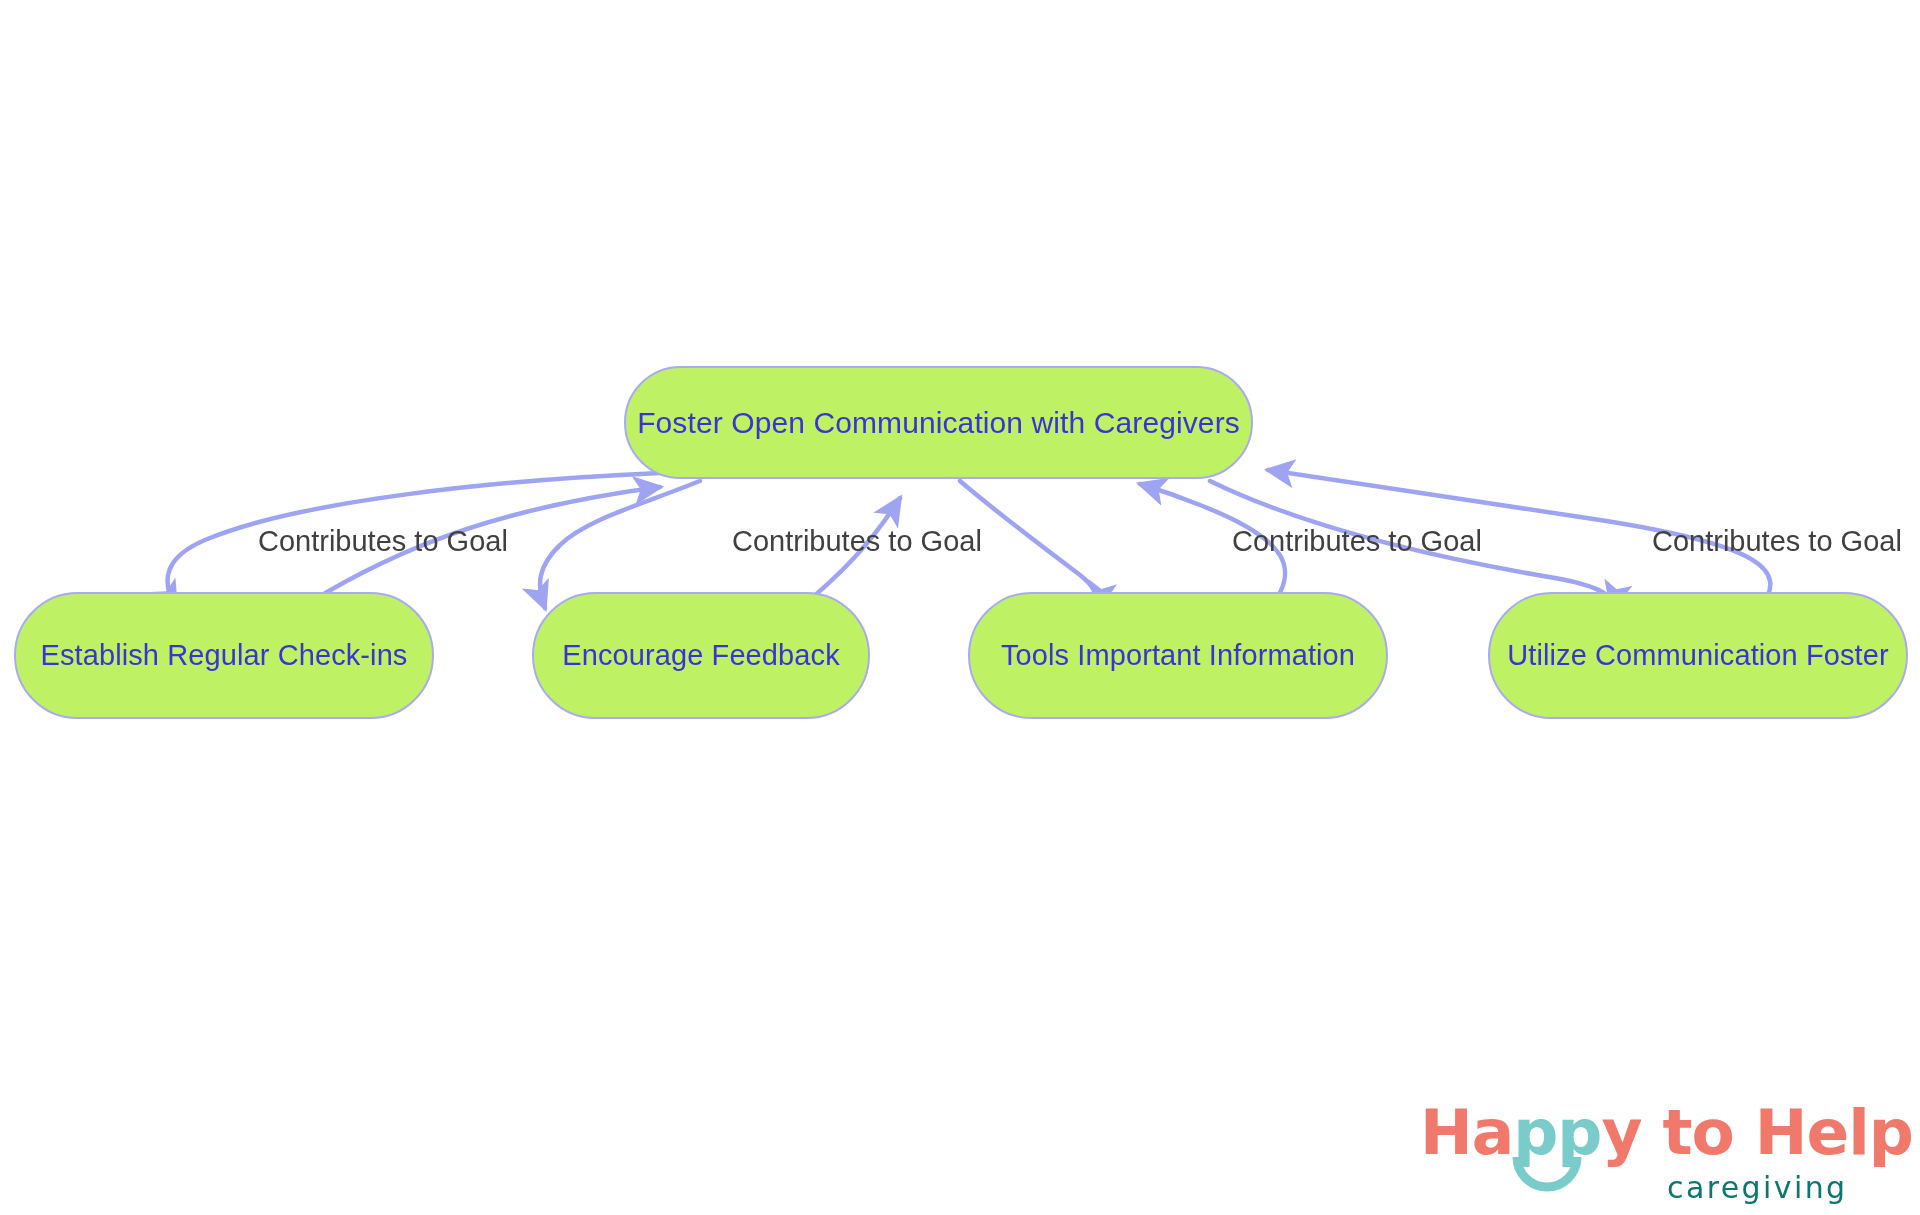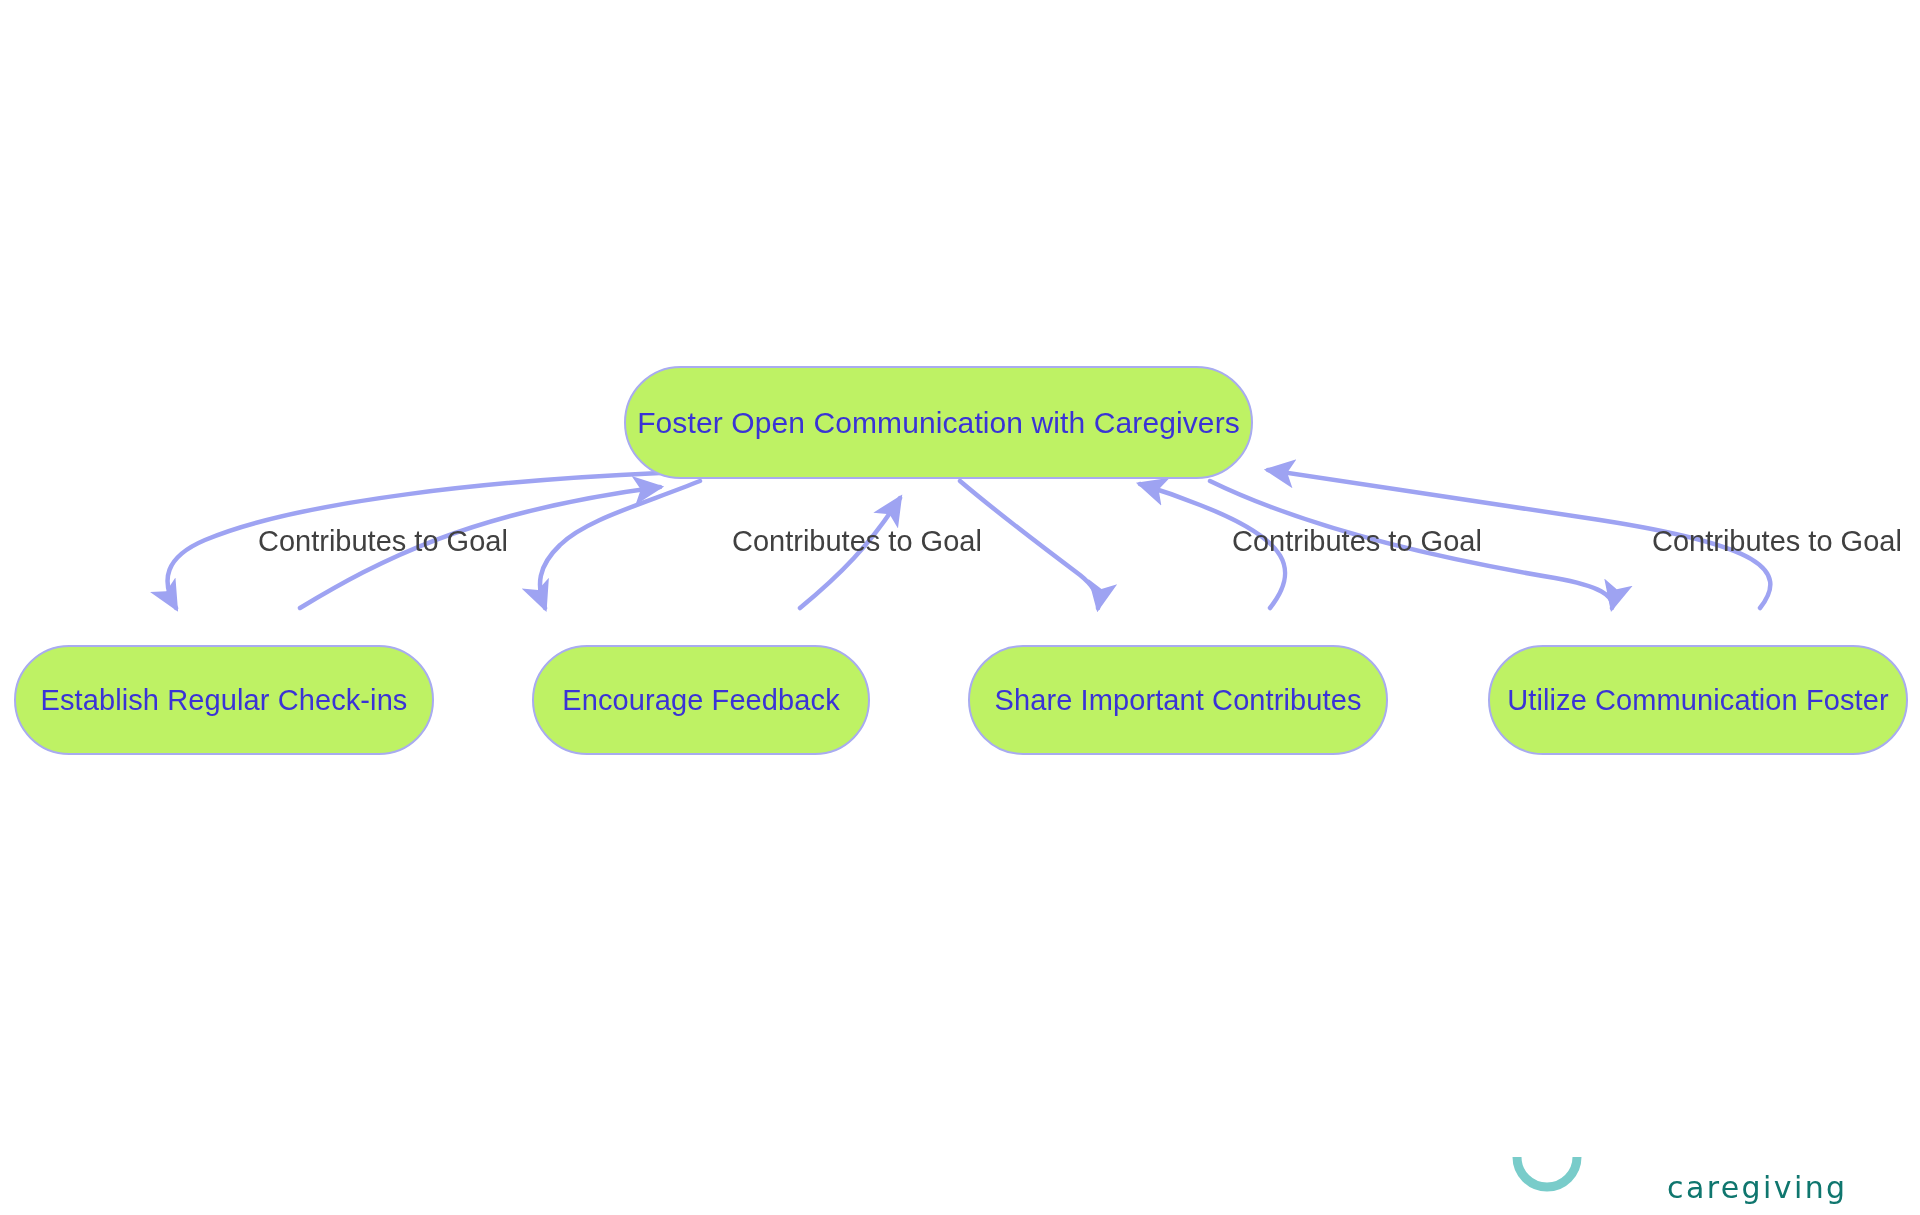"Establish Regular Check-ins" .leaf-node { height: 110px -> 127px; top: 645px -> 592px }
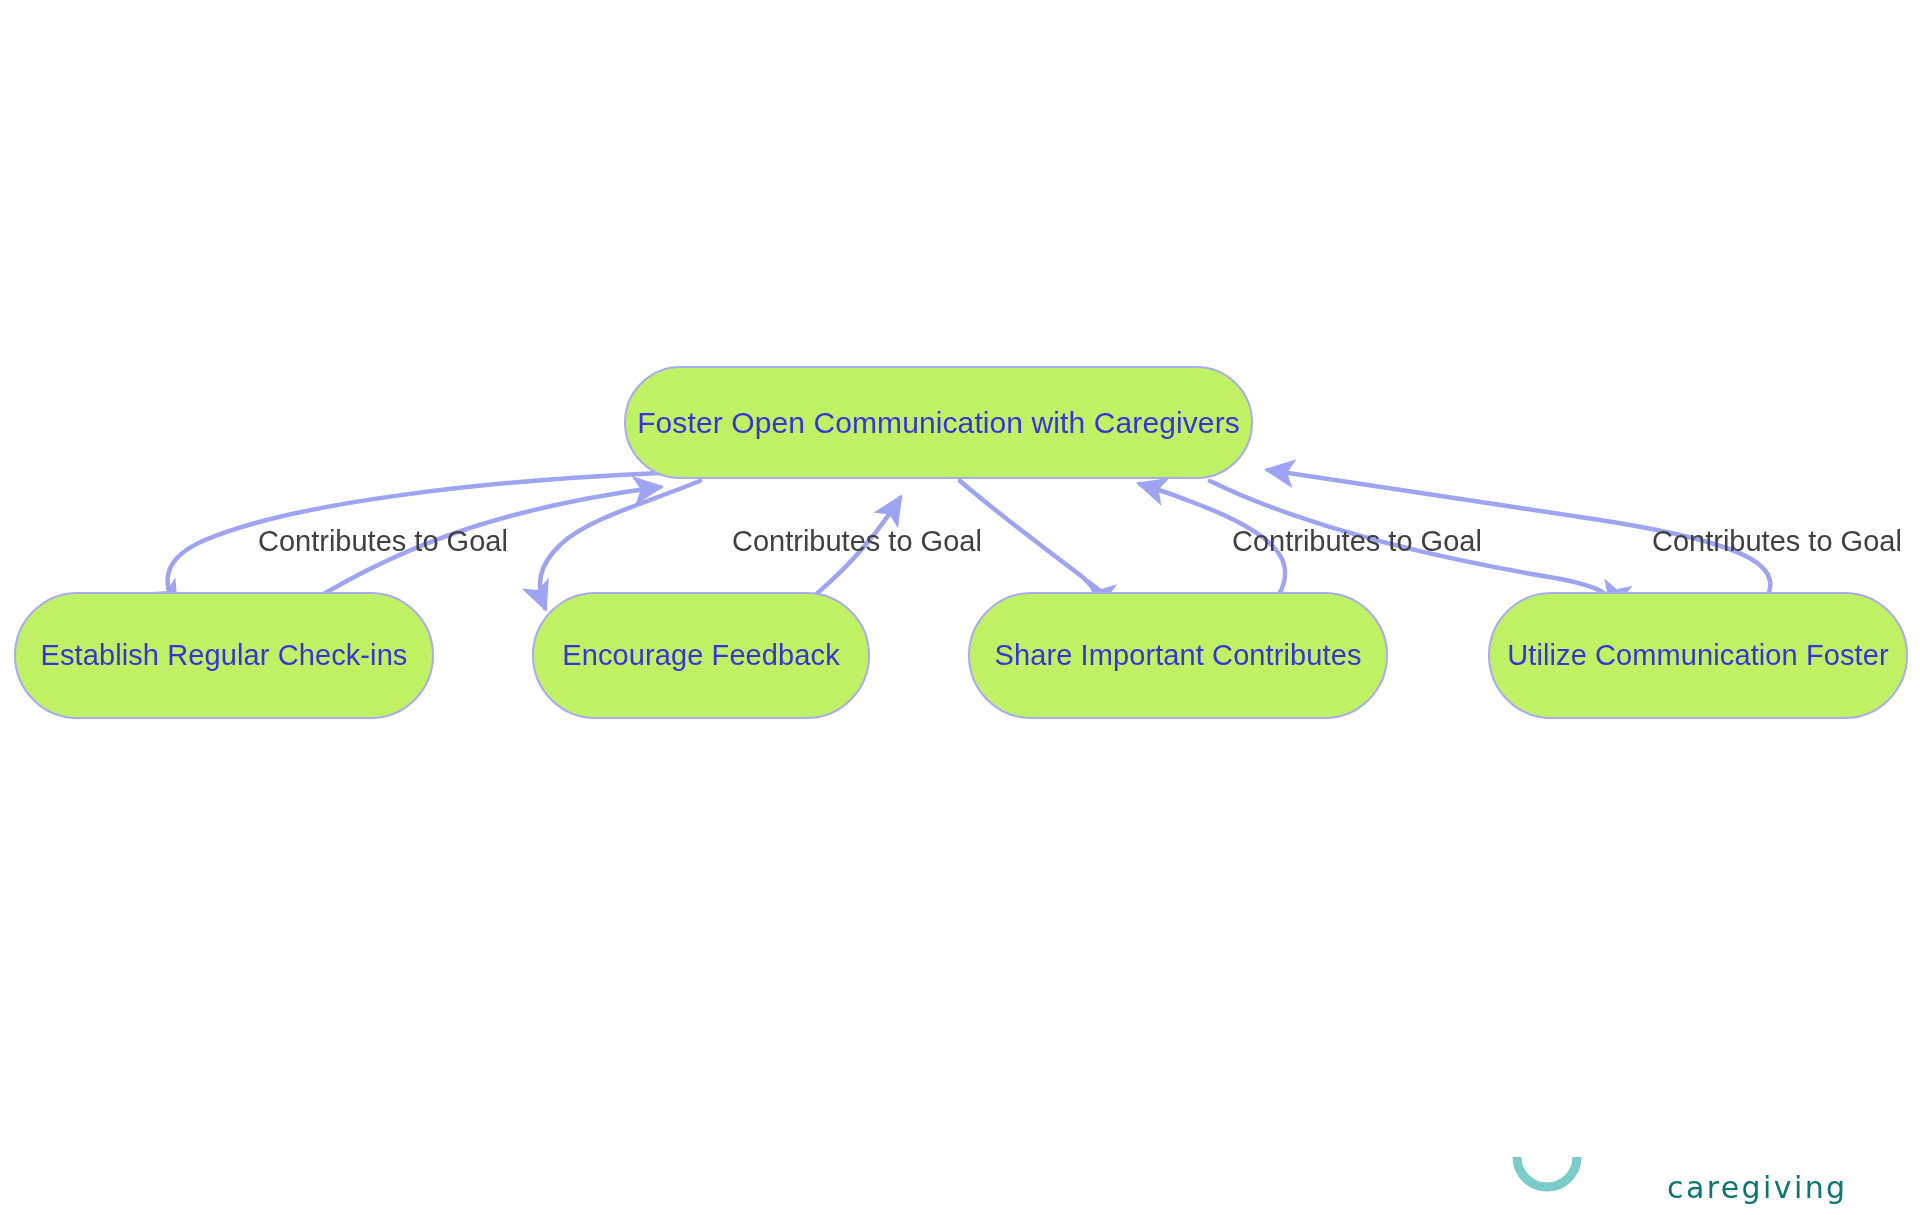"Share Important Contributes" span.node-label { text: Share Important Contributes -> Tools Important Information }
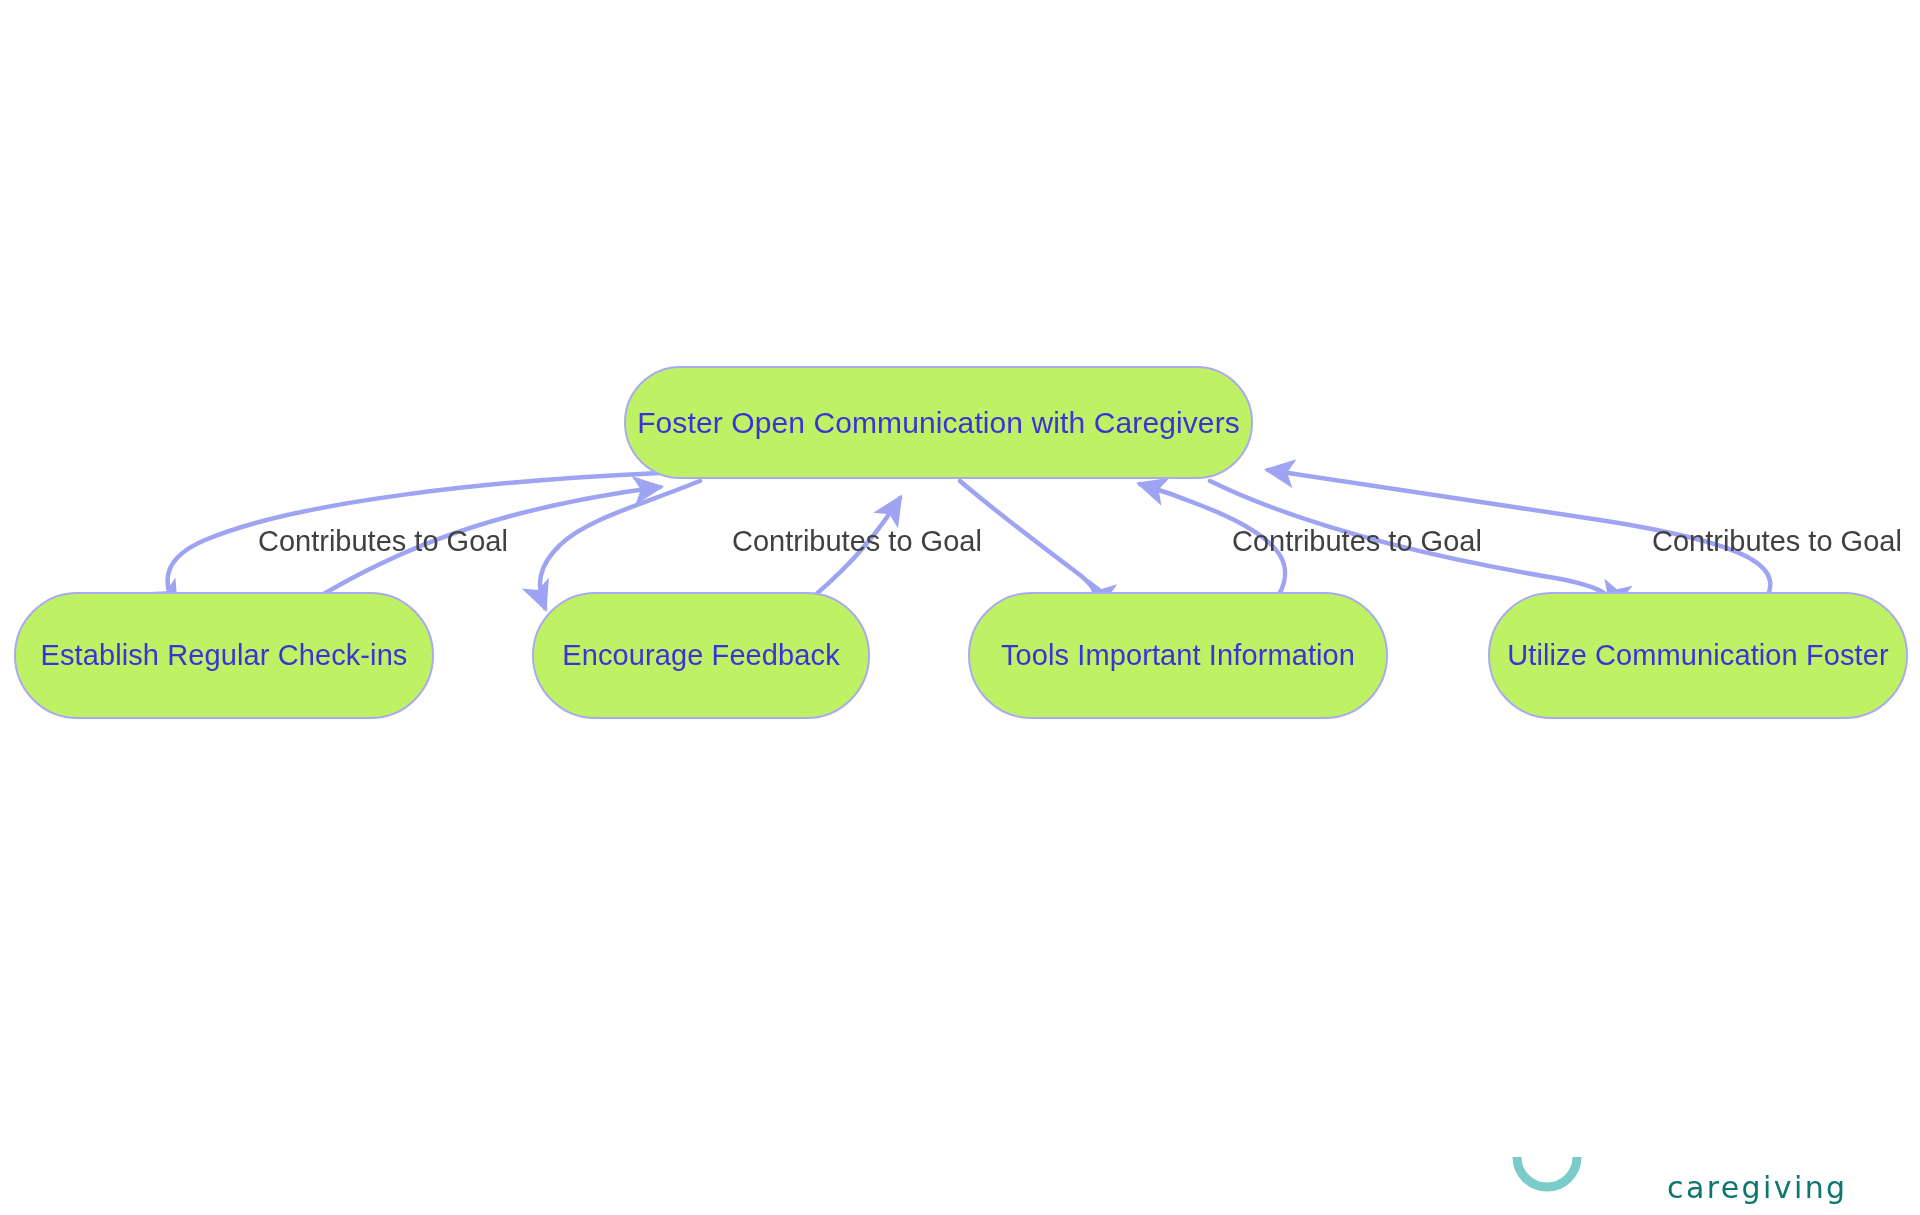"Happy to Help" div { html: none -> <div><span>Ha</span><span>pp</span><span>y</span><span> to Help</span></div> }
